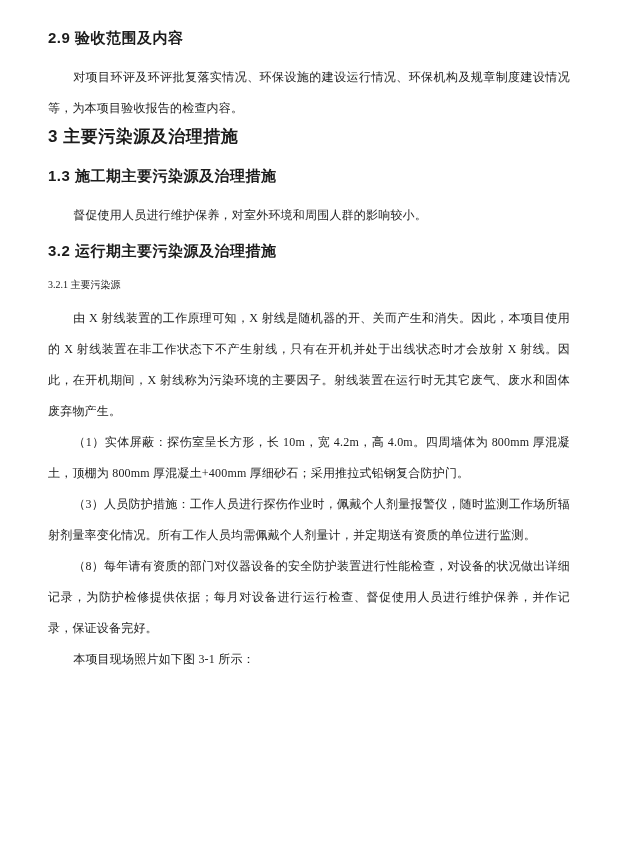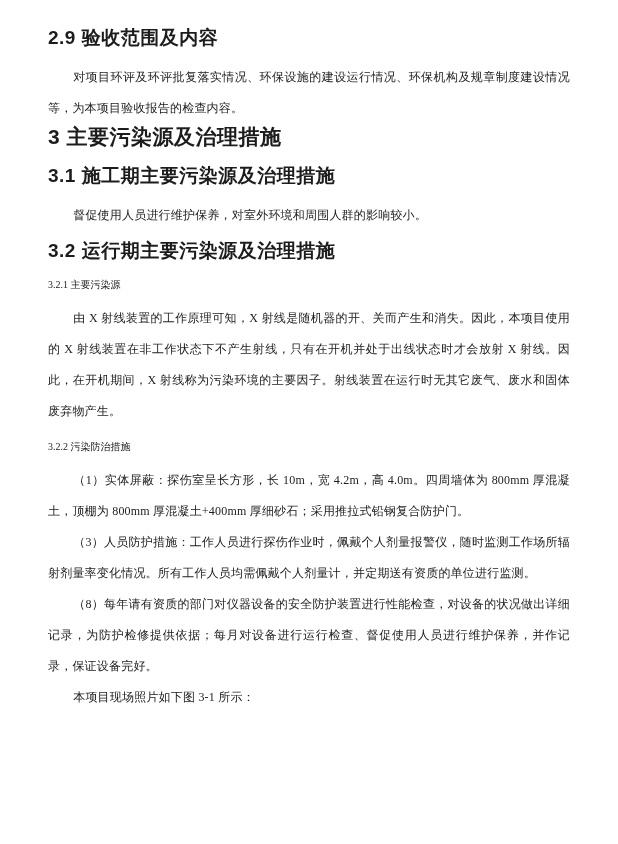"2.9 验收范围及内容" .h2 { font-size: 19px -> 15px }
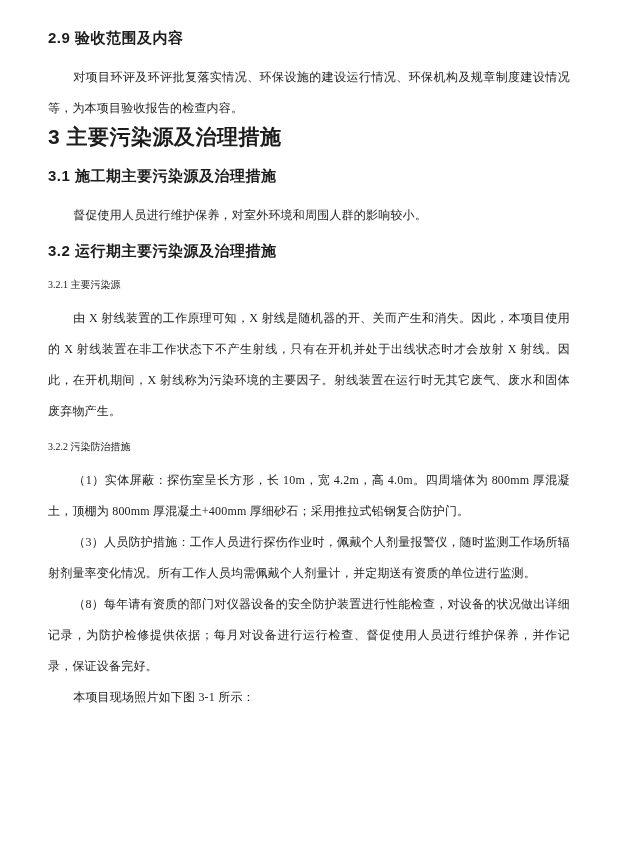"3 主要污染源及治理措施" .h1 { font-size: 21px -> 17px }
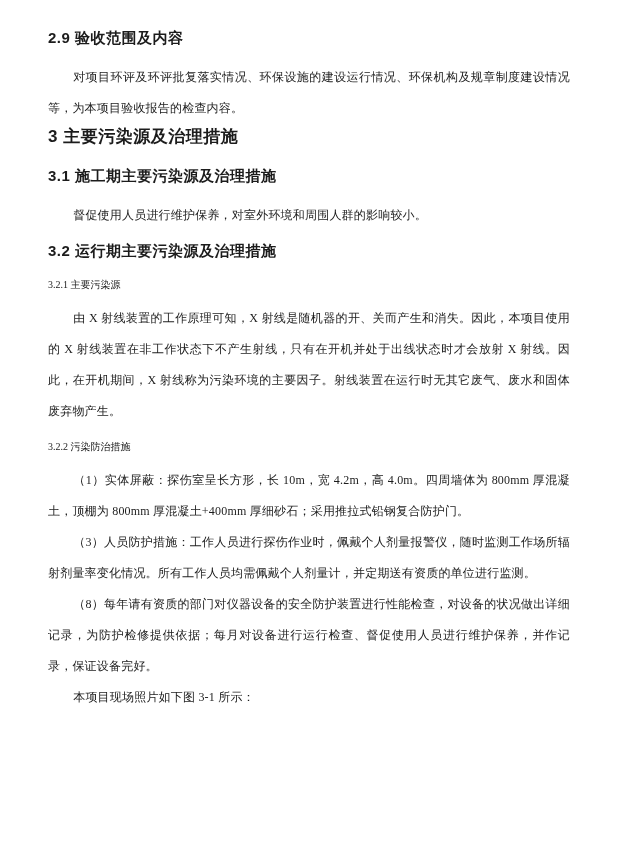"3.1 施工期主要污染源及治理措施" h2.h2 { text: 3.1 -> 1.3 }
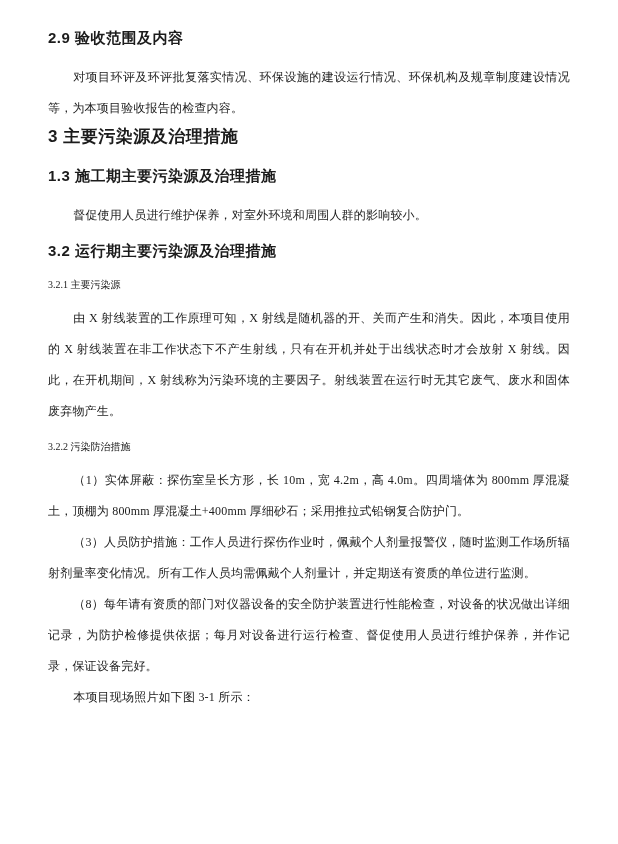"3.2.2 污染防治措施" h3.h3 { html: <h3>3.2.2 污染防治措施</h3> -> none }
